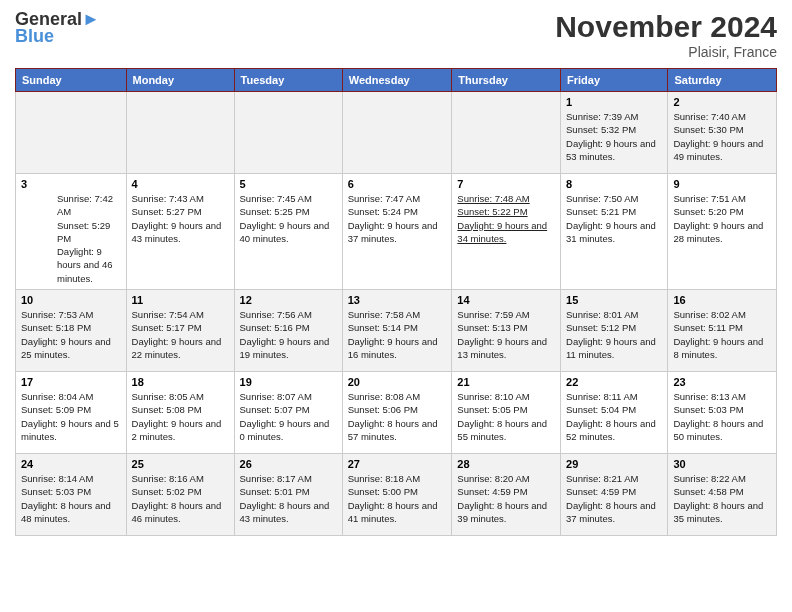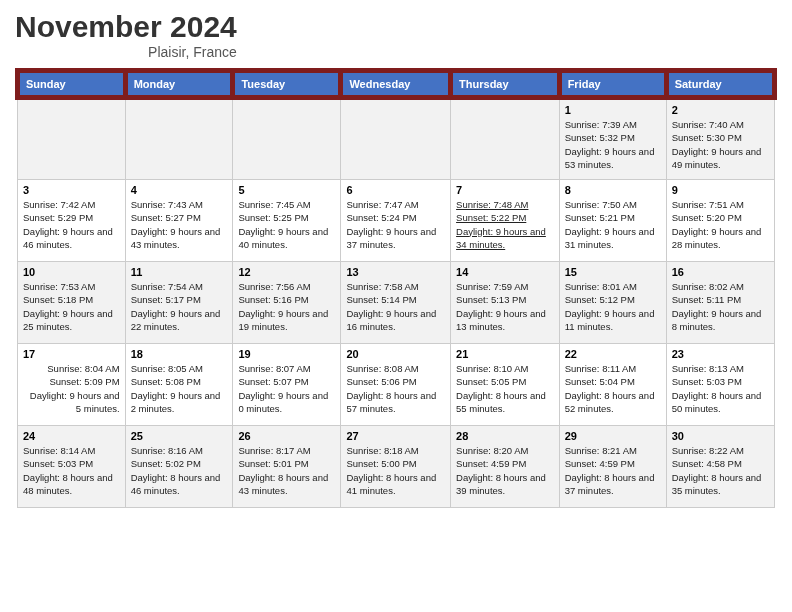"General►" div.logo { html: none -> <div> <div> <div> <span> <span>General</span><span>►</span> </span> </div> <div>Blue</div> </div> </div> }
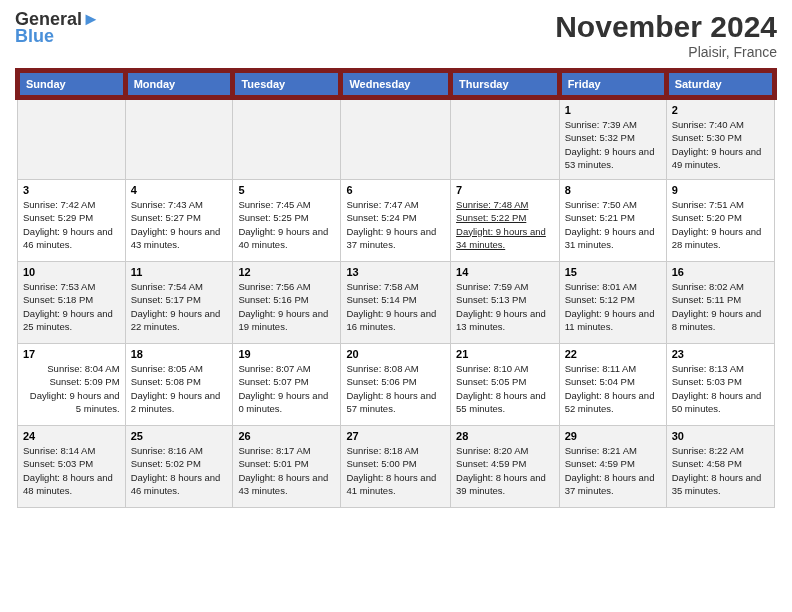"Sunday" thead tr th { border: 5px solid #7f1d1d -> 1px solid #7f1d1d }
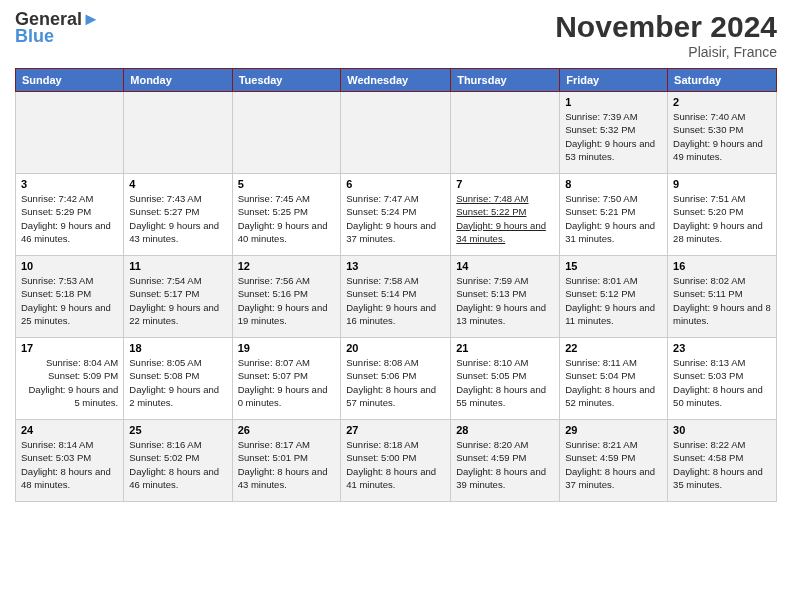"Sunrise: 7:42 AM" div.day-info { margin-left: none -> 36px }
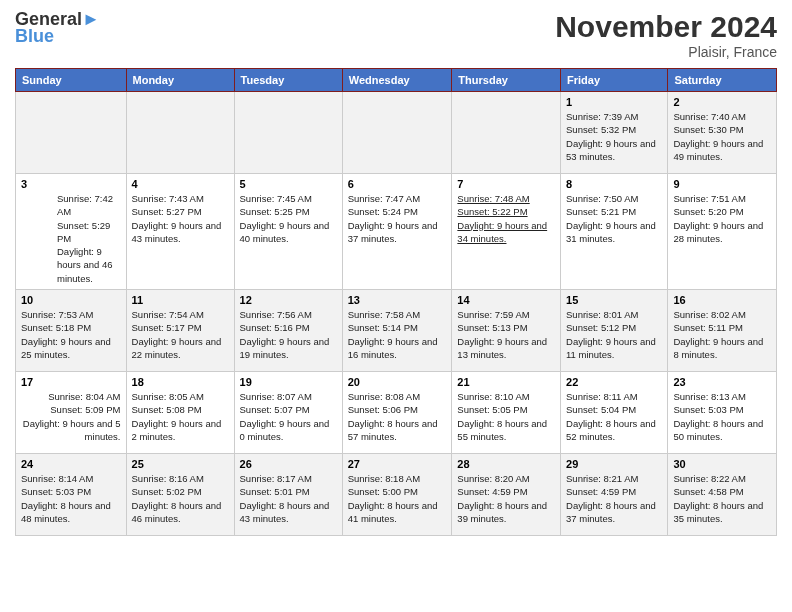"Sunrise: 8:04 AM" div.day-info { text-align: right -> none }
